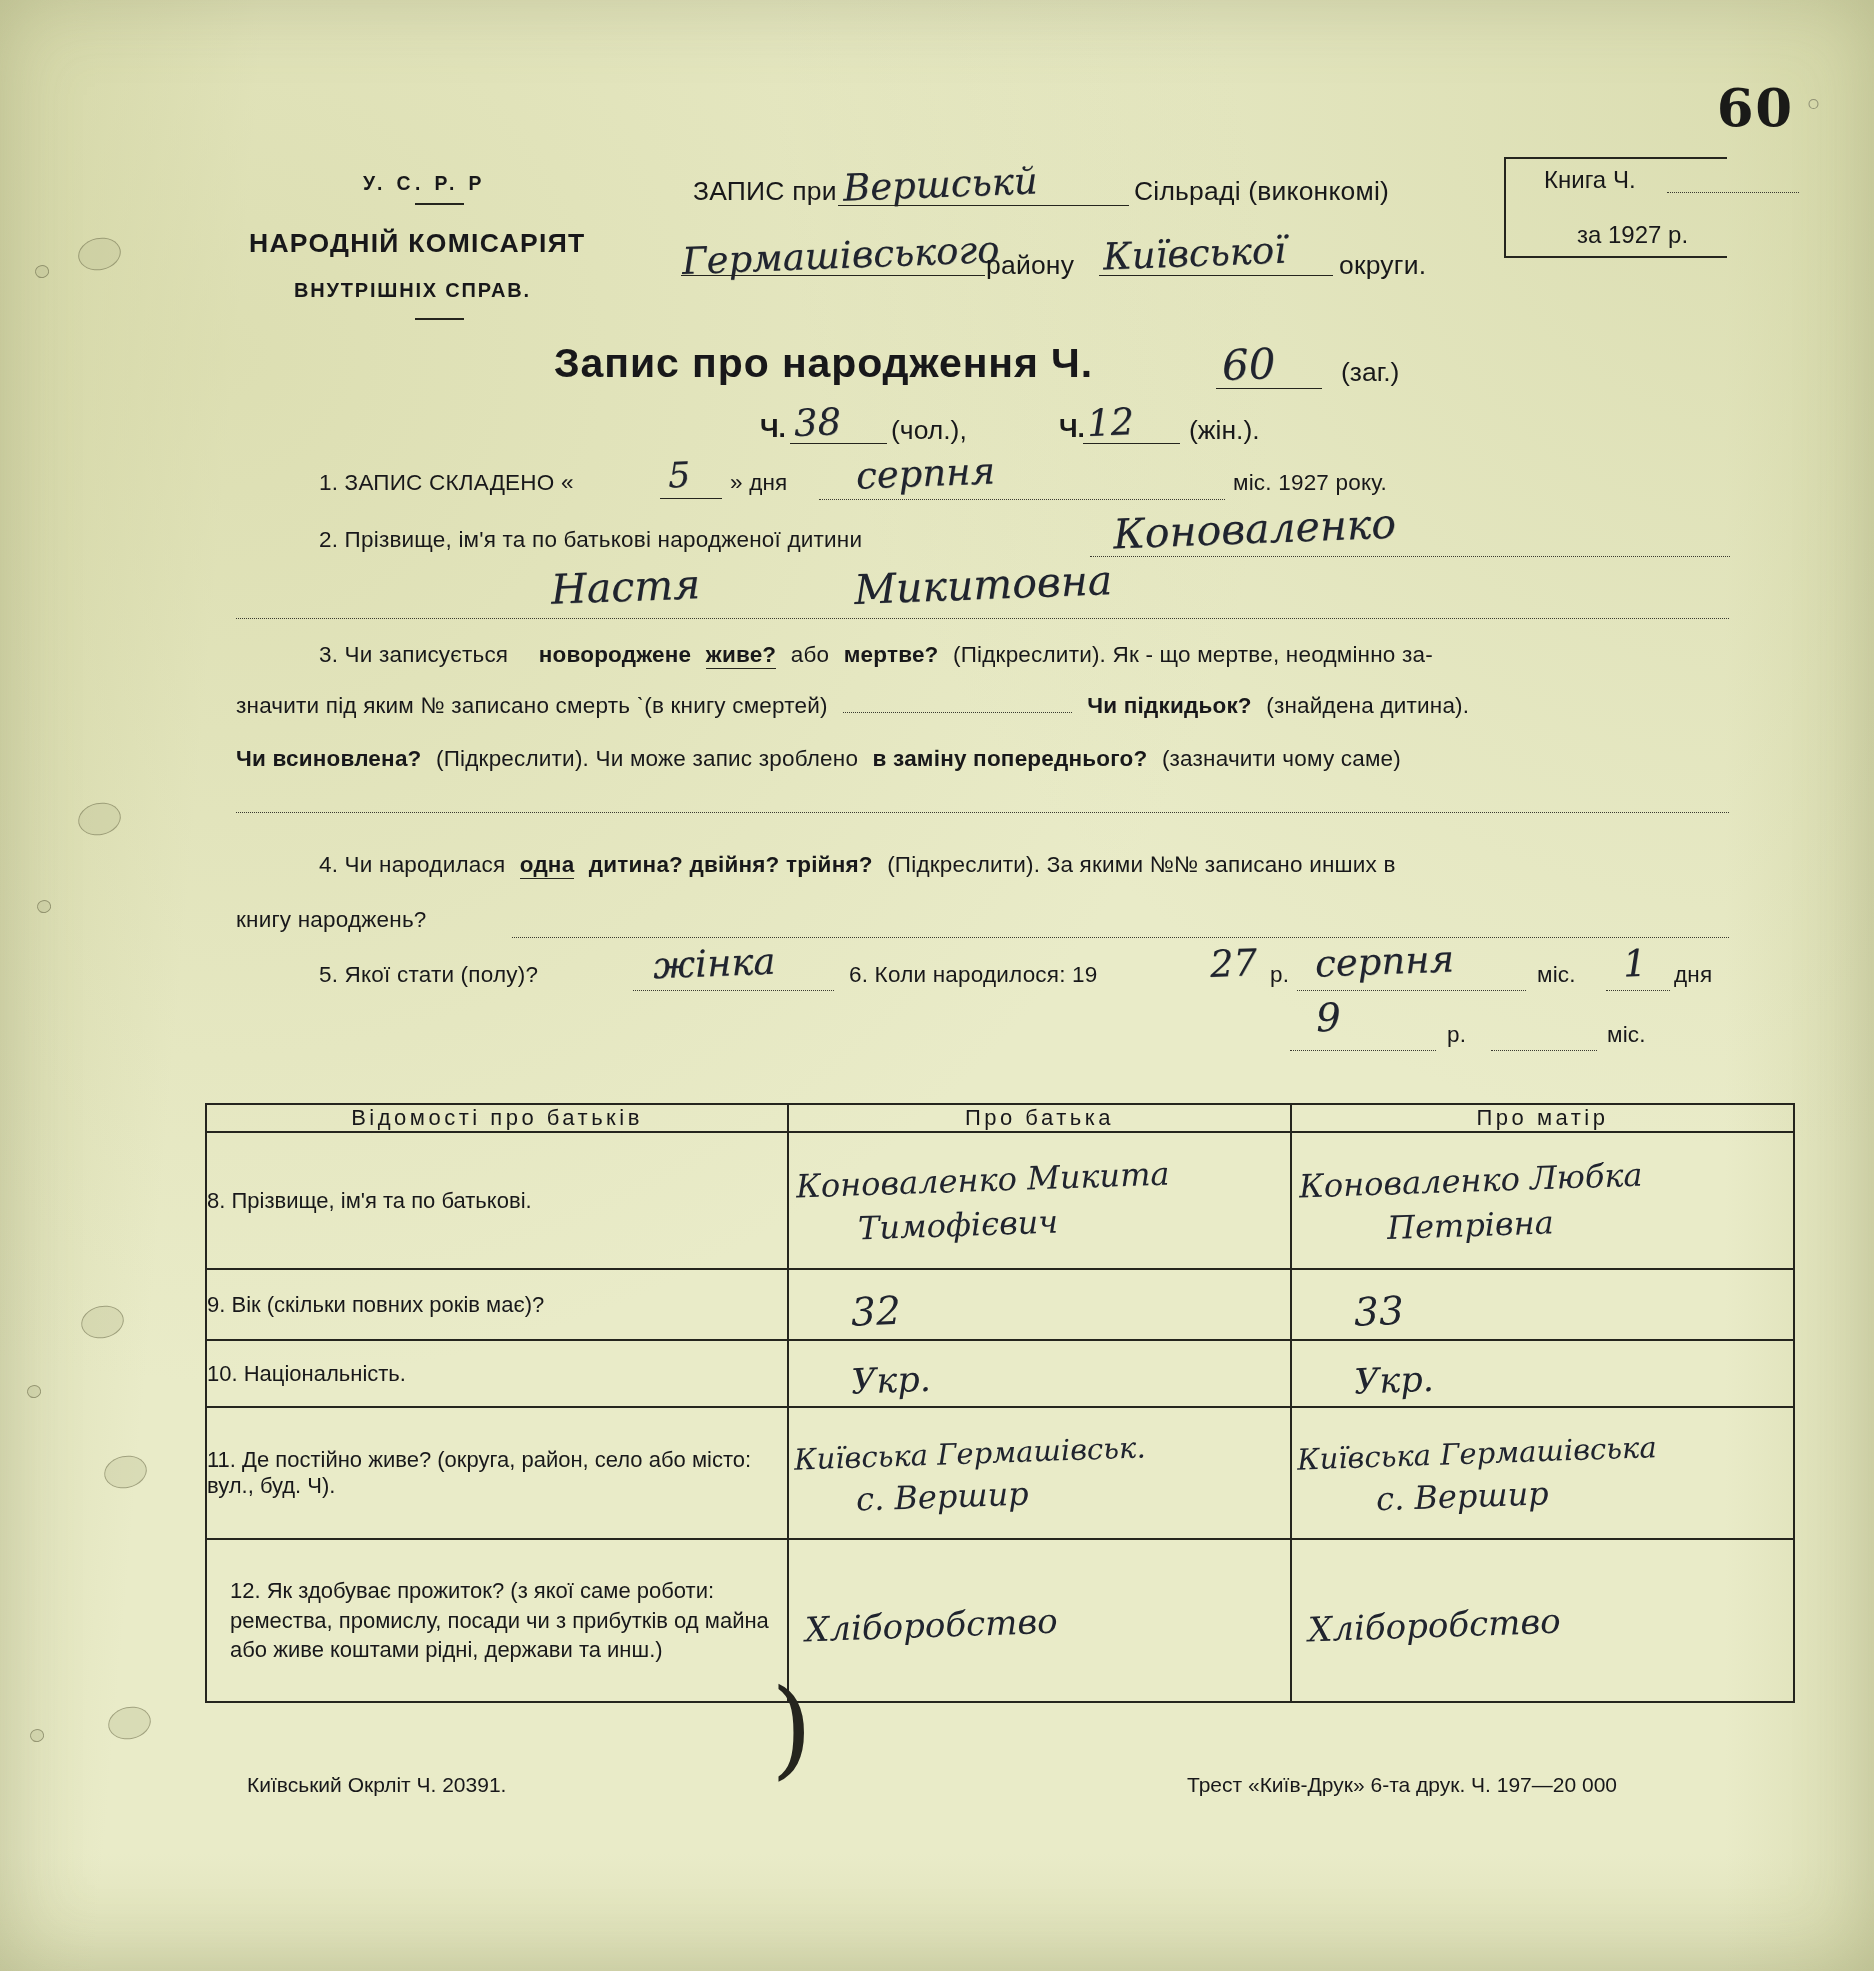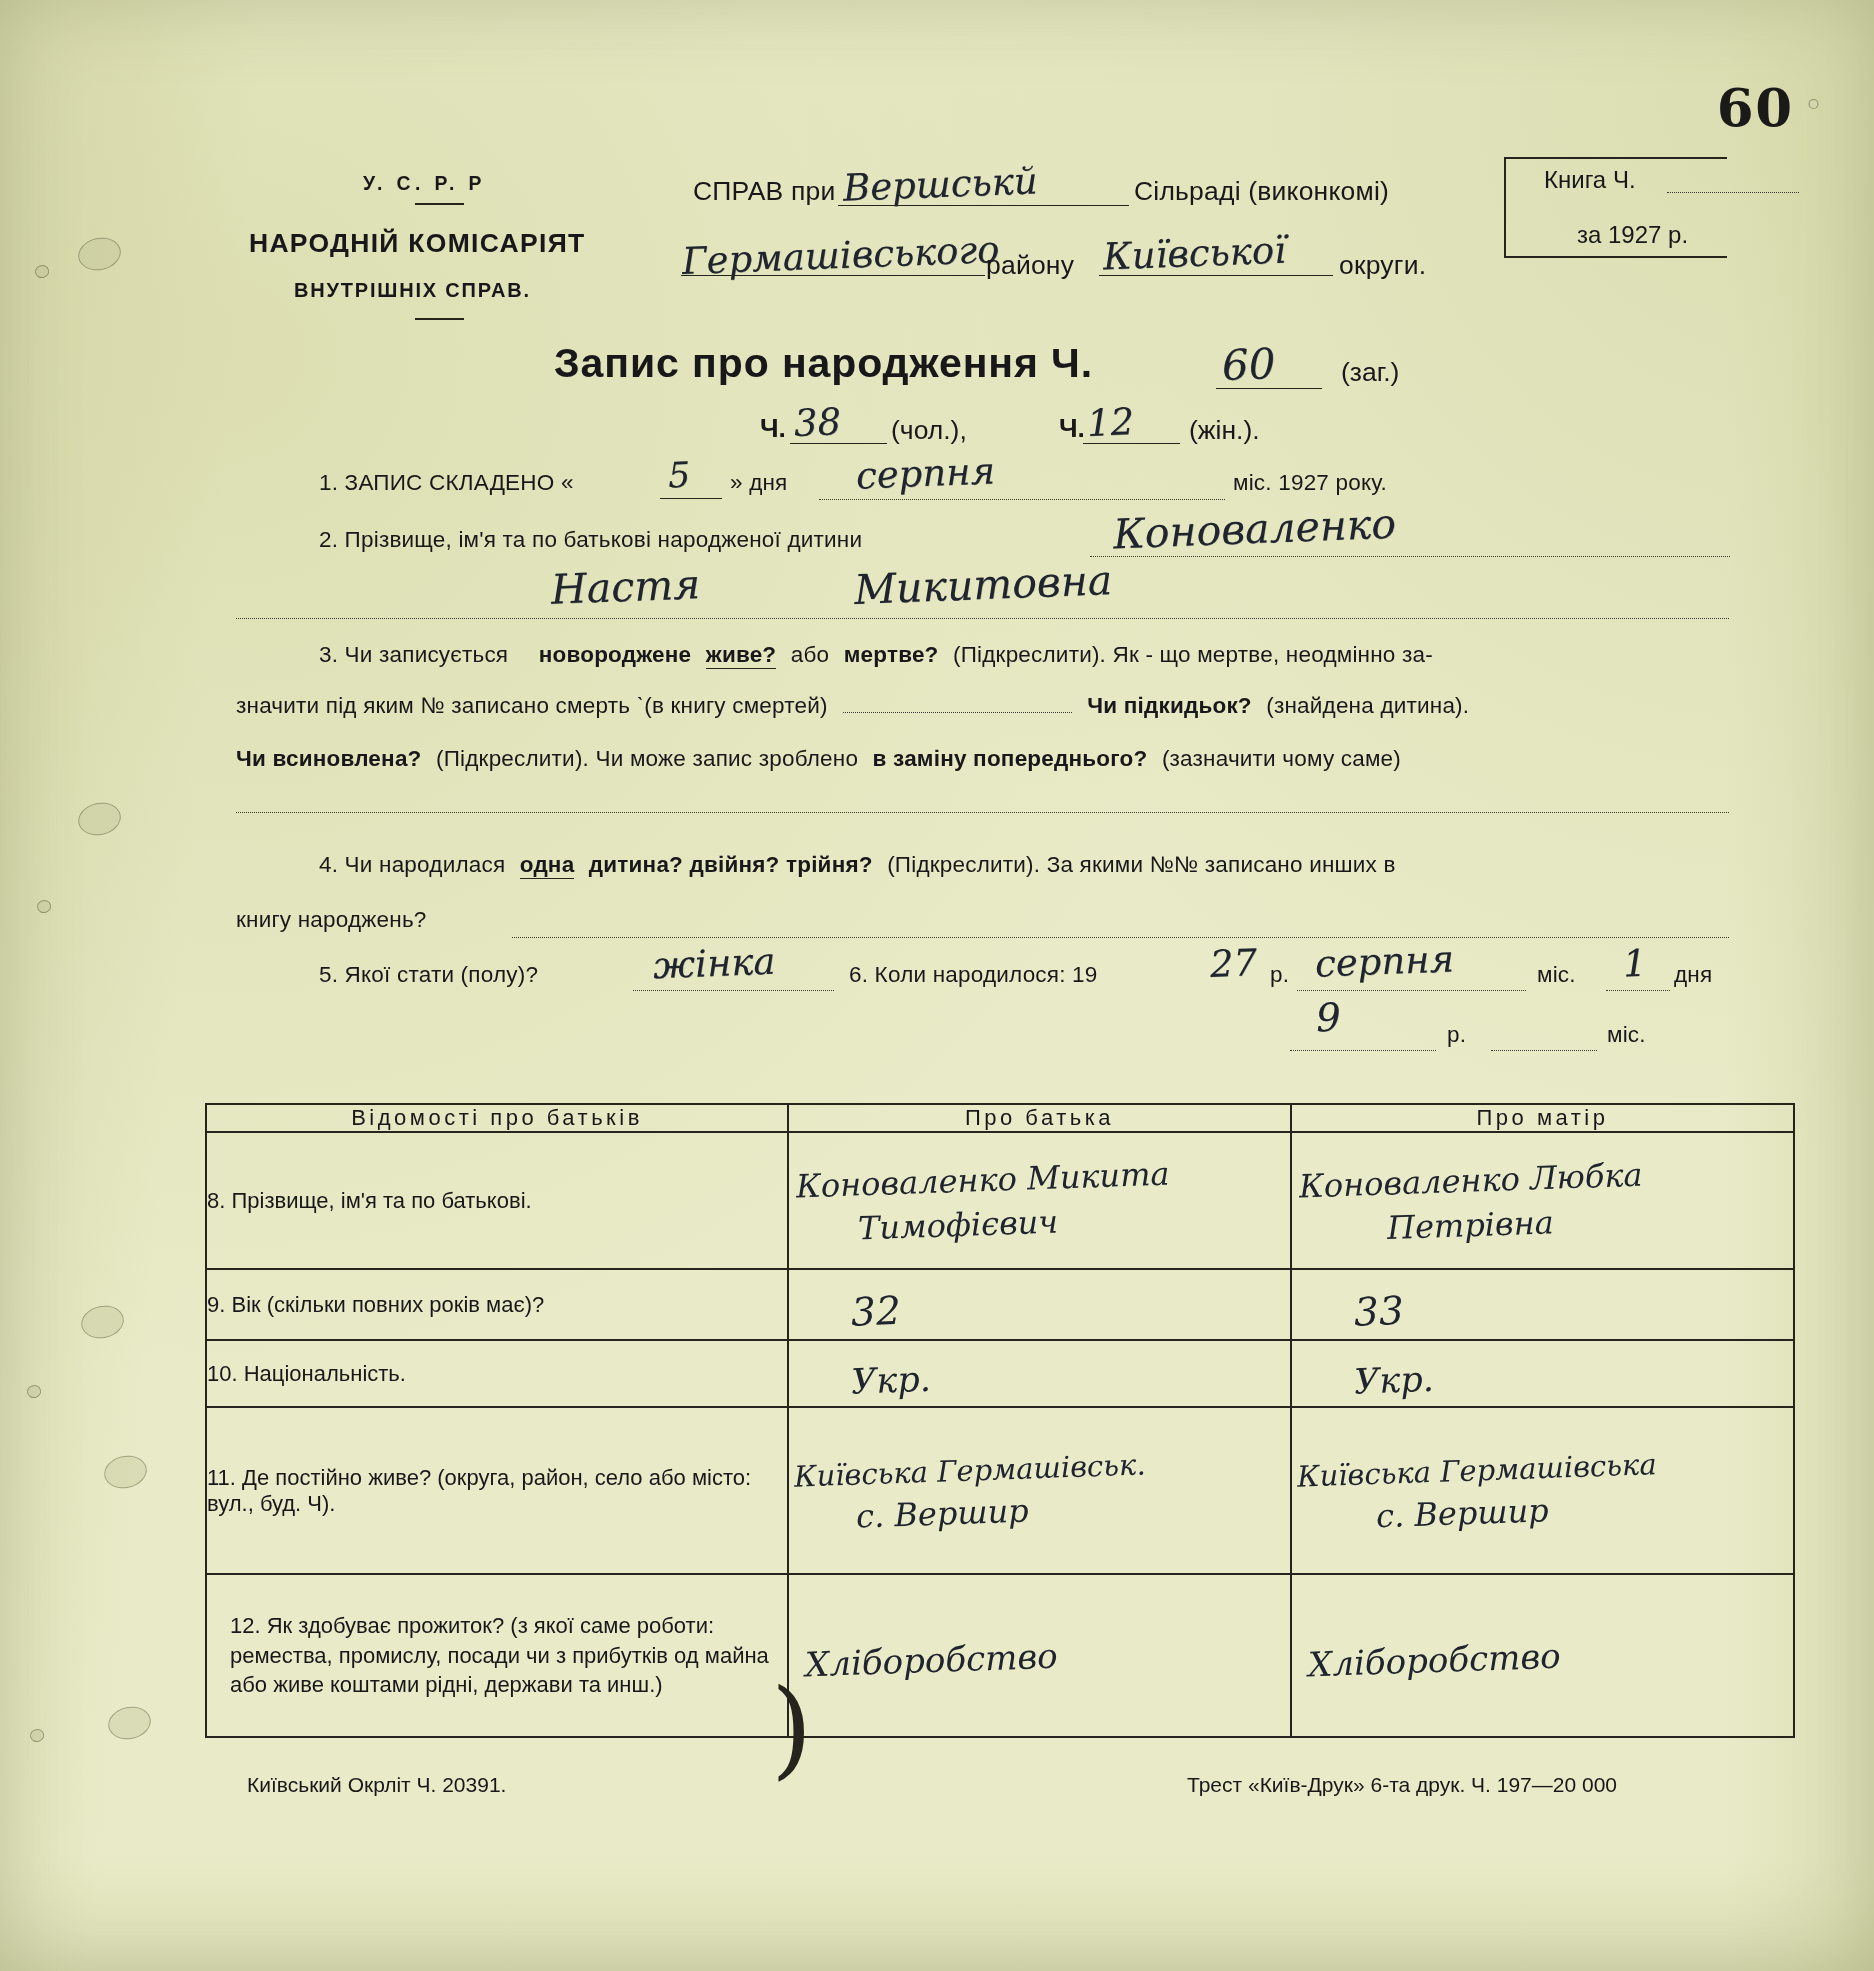"СПРАВ при" div.t { text: СПРАВ -> ЗАПИС }
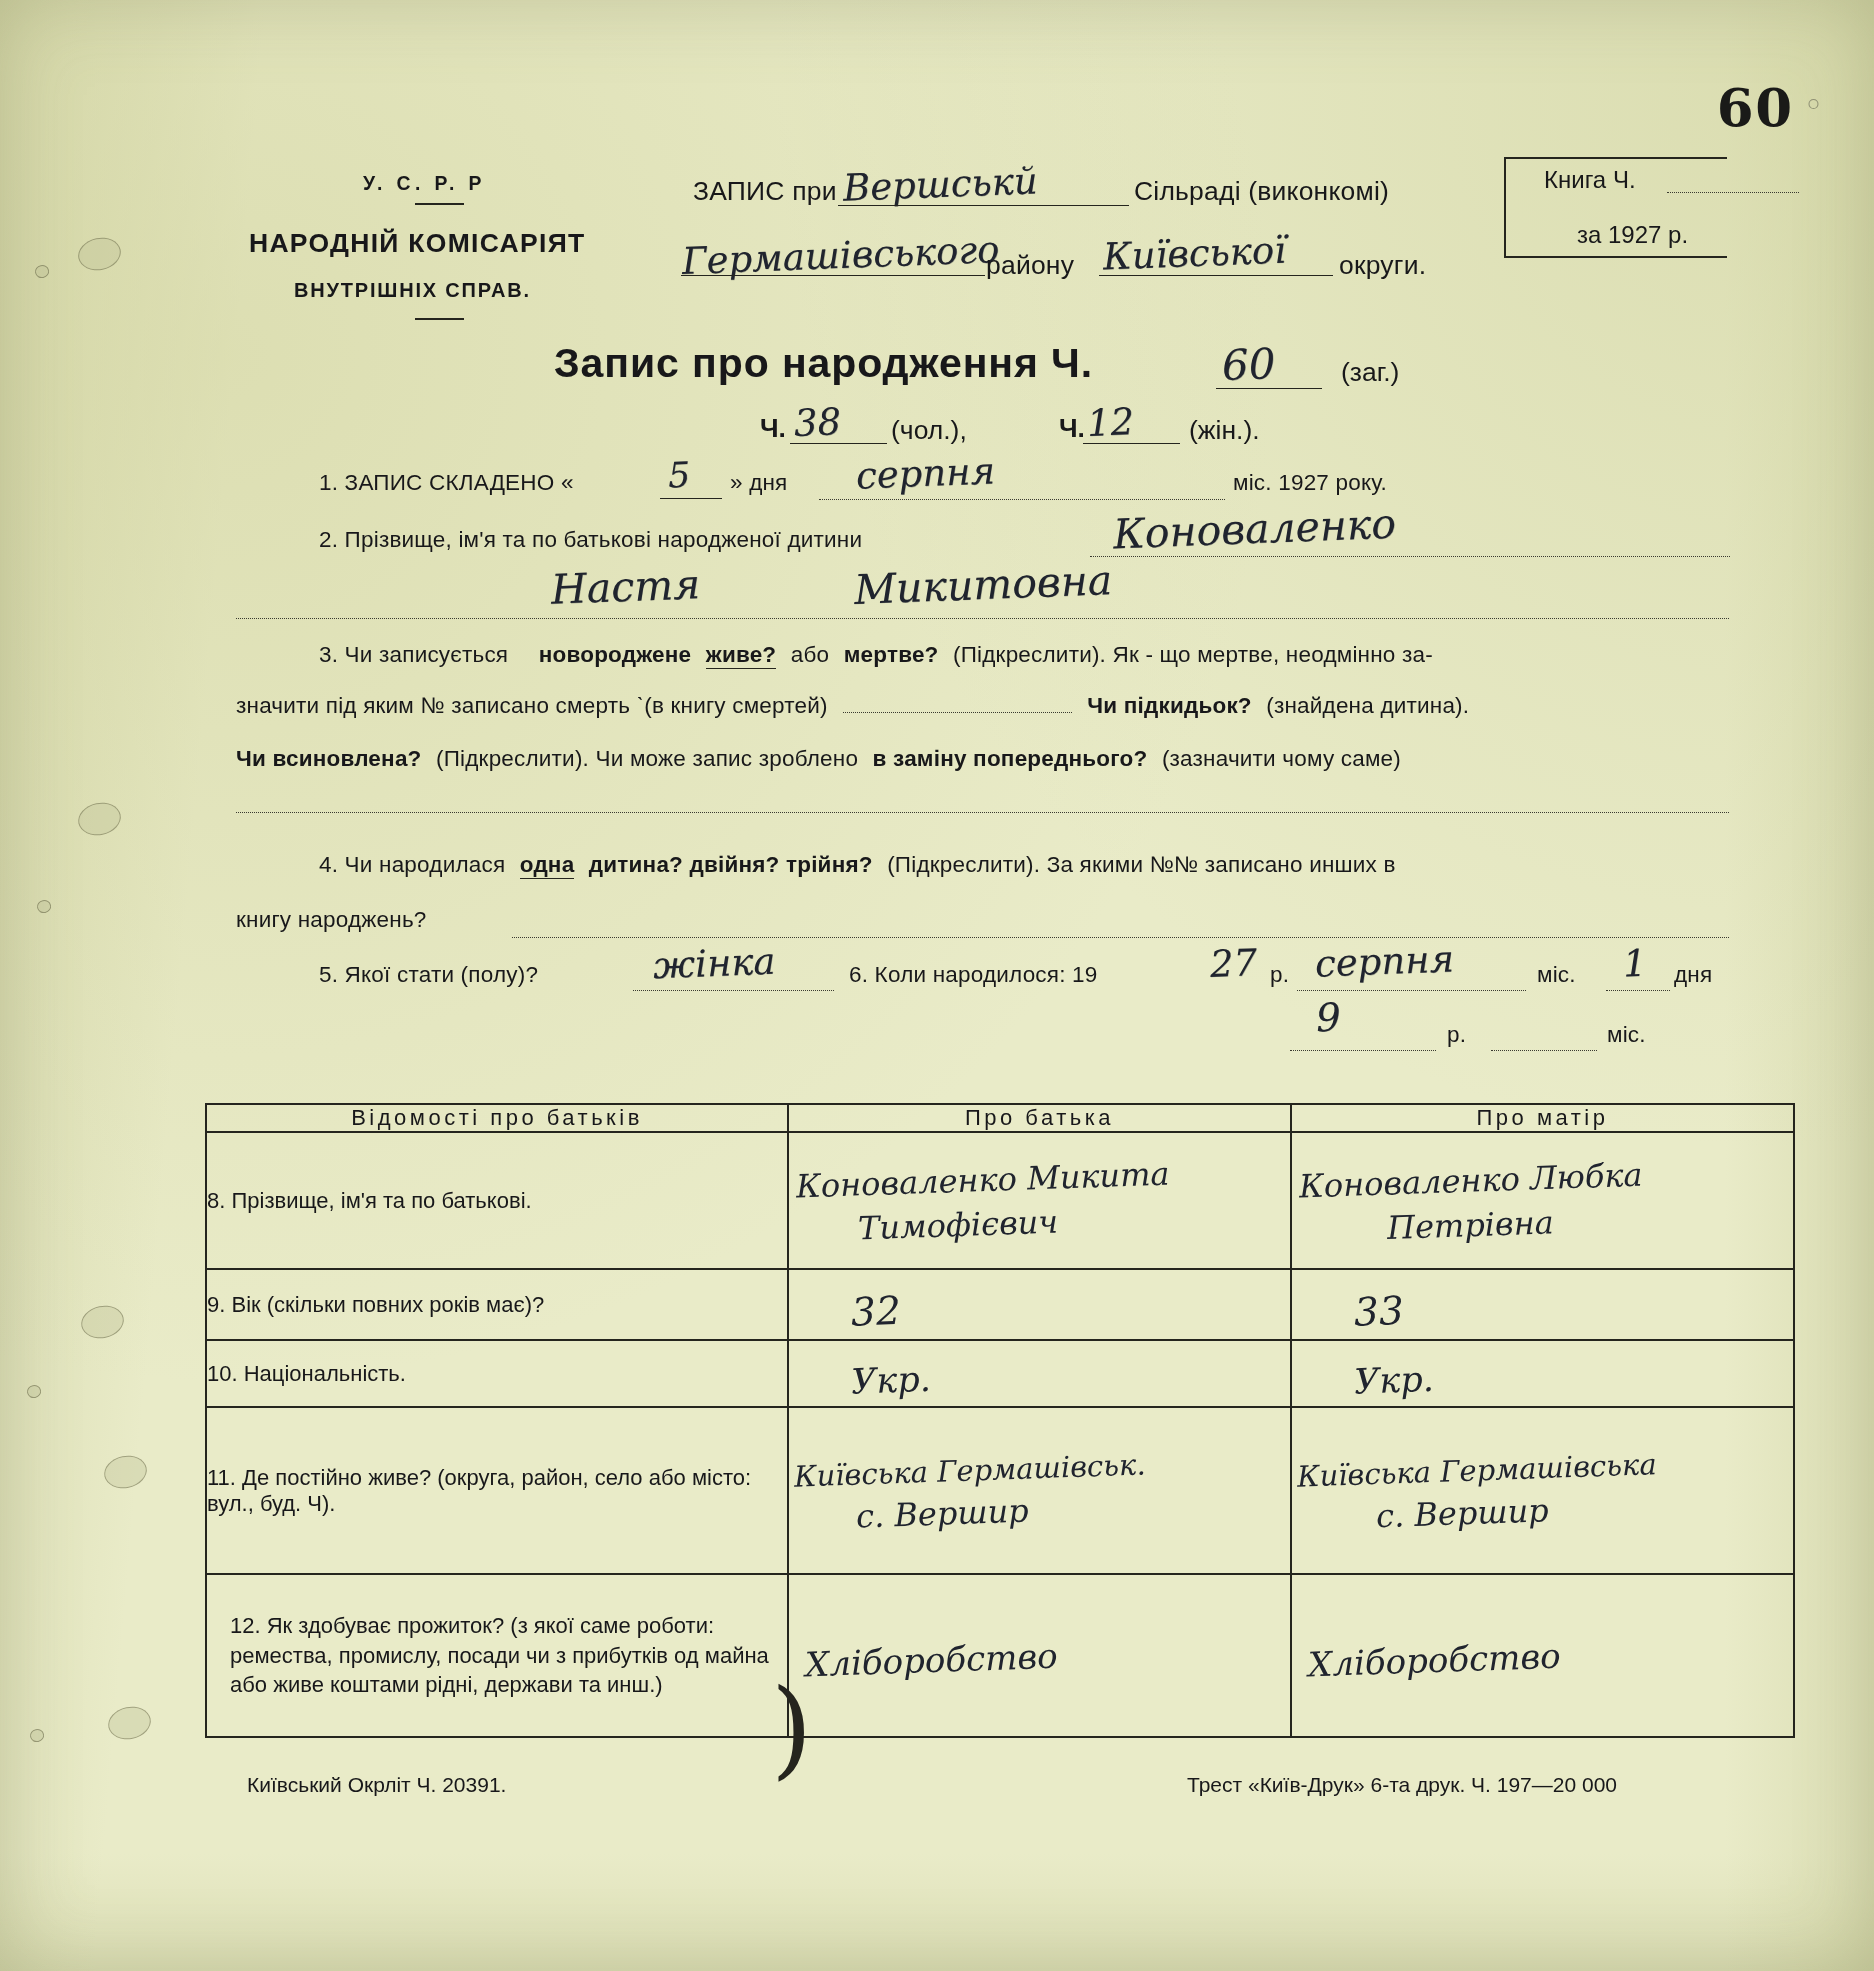"11. Де постійно живе? (округа," tr { height: 167px -> 132px }
